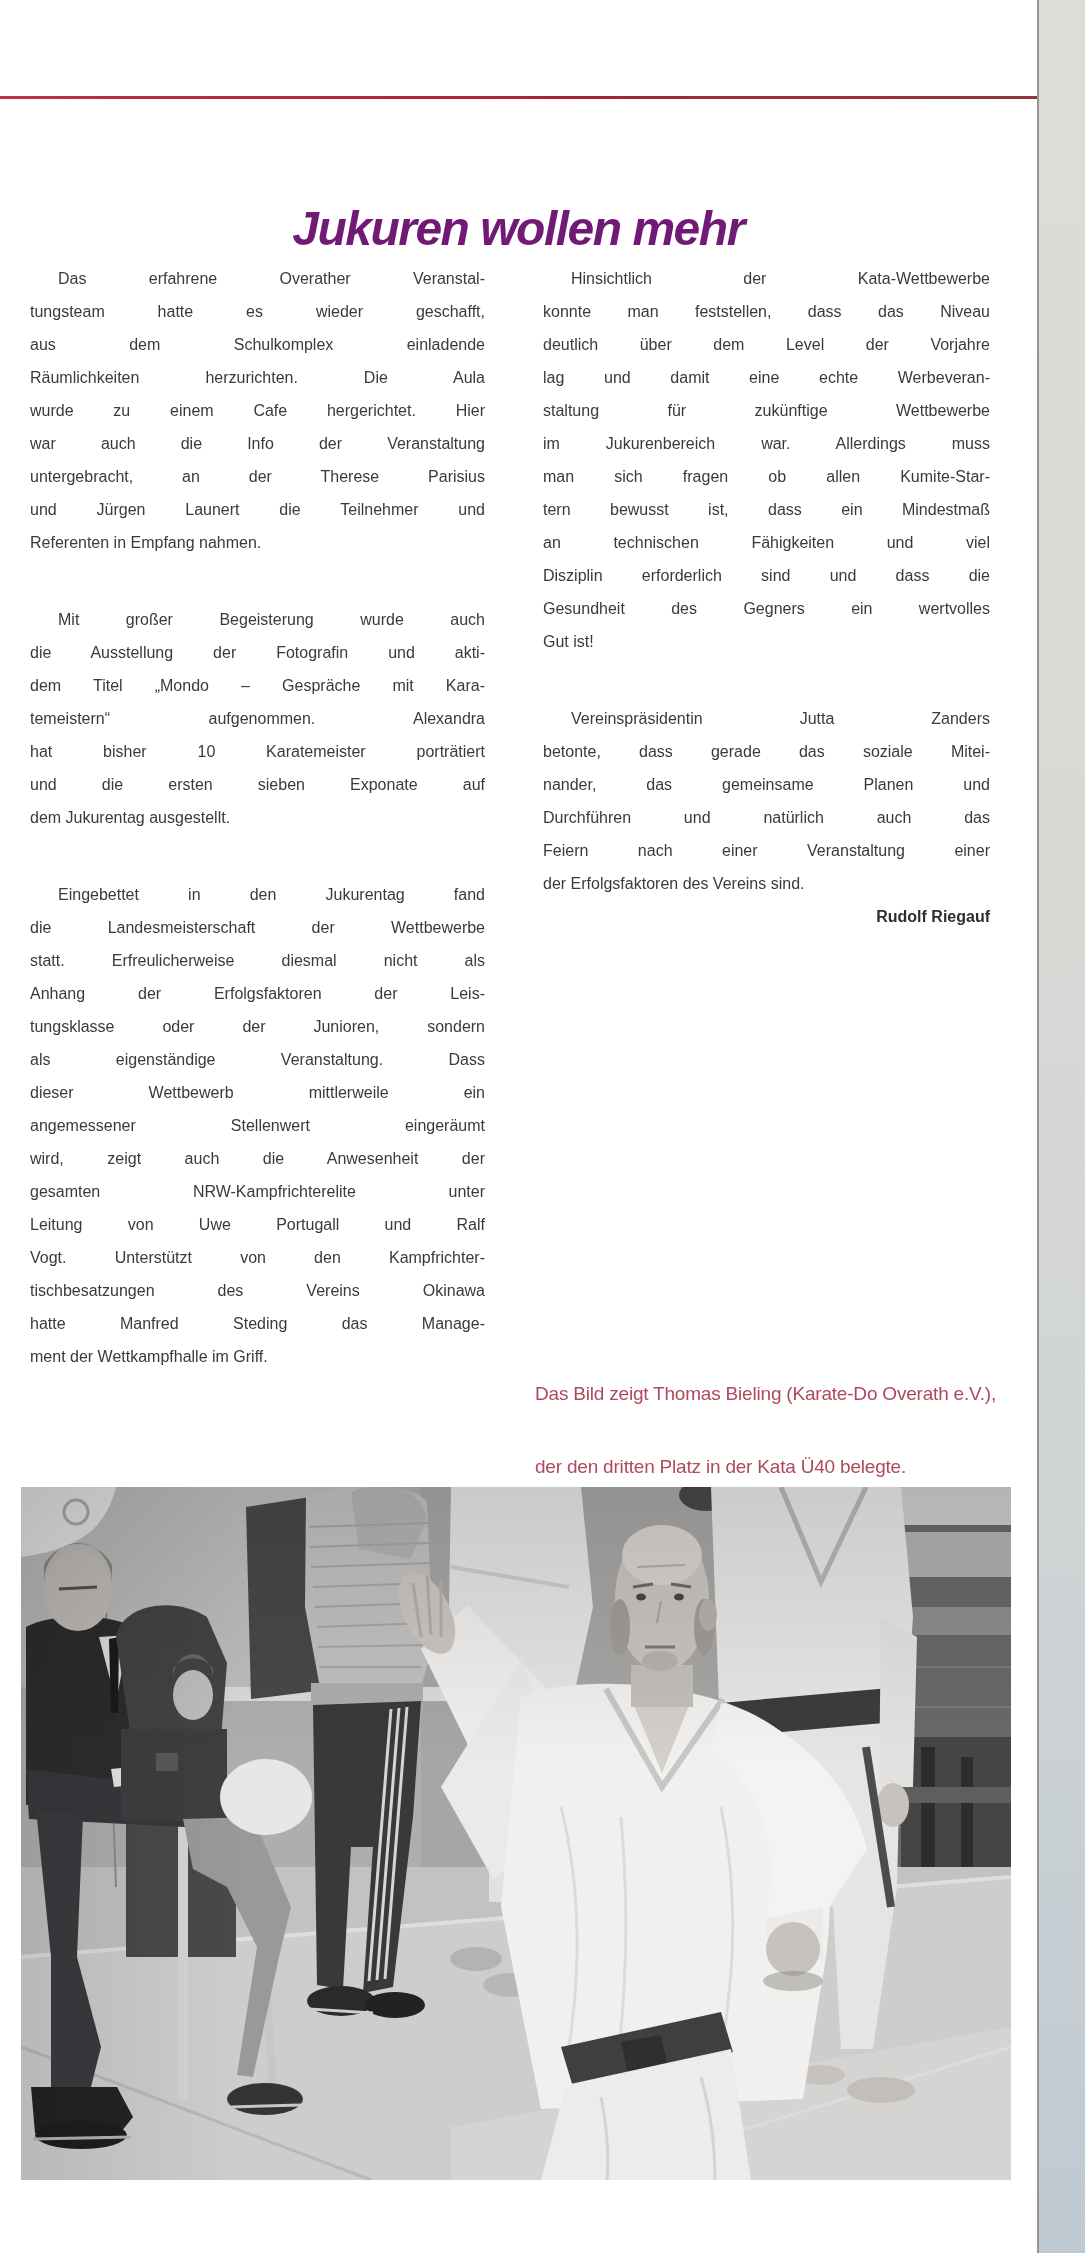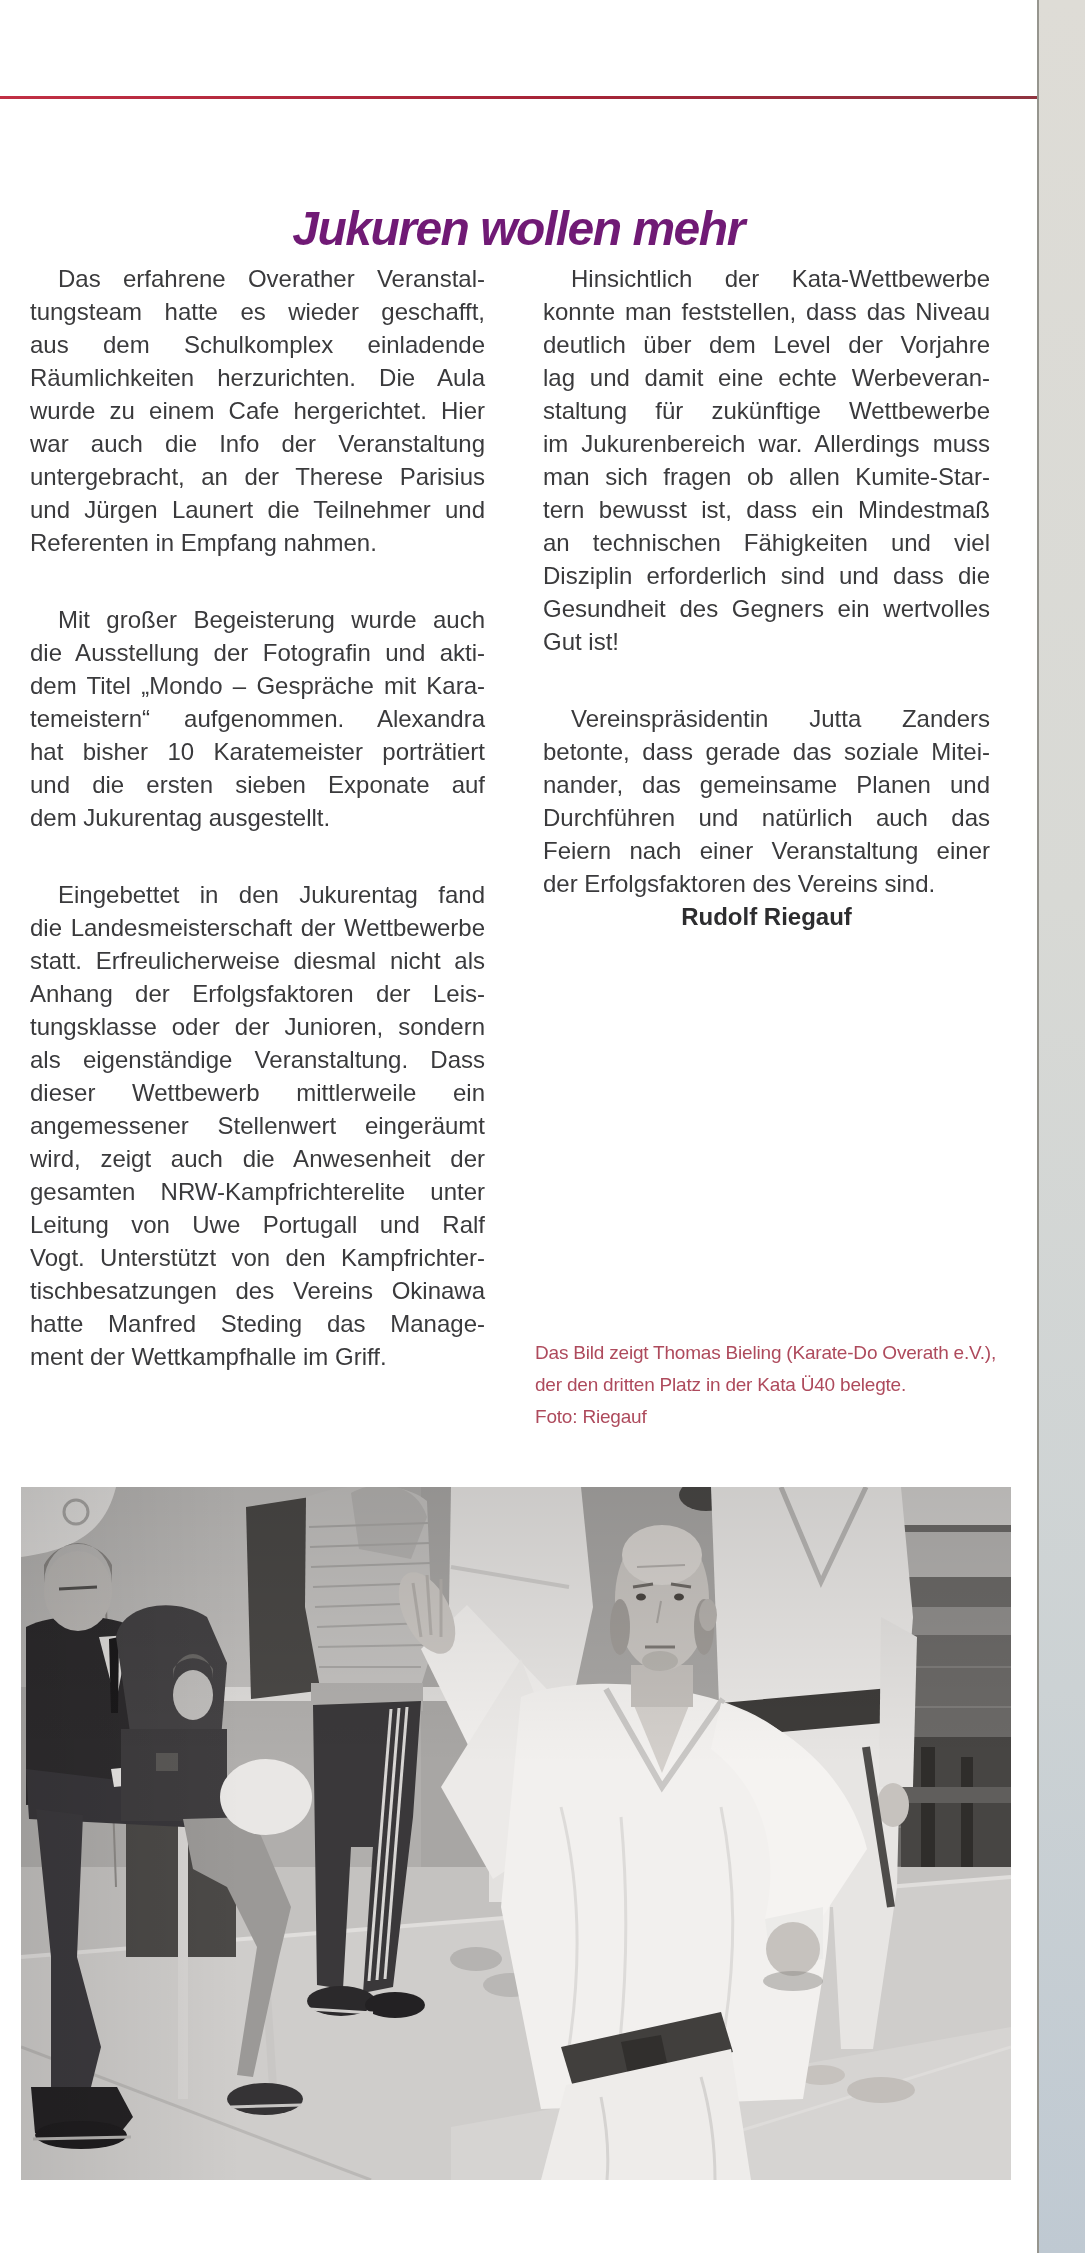"Das erfahrene Overather Veranstal-" .col { font-size: 24px -> 16px }
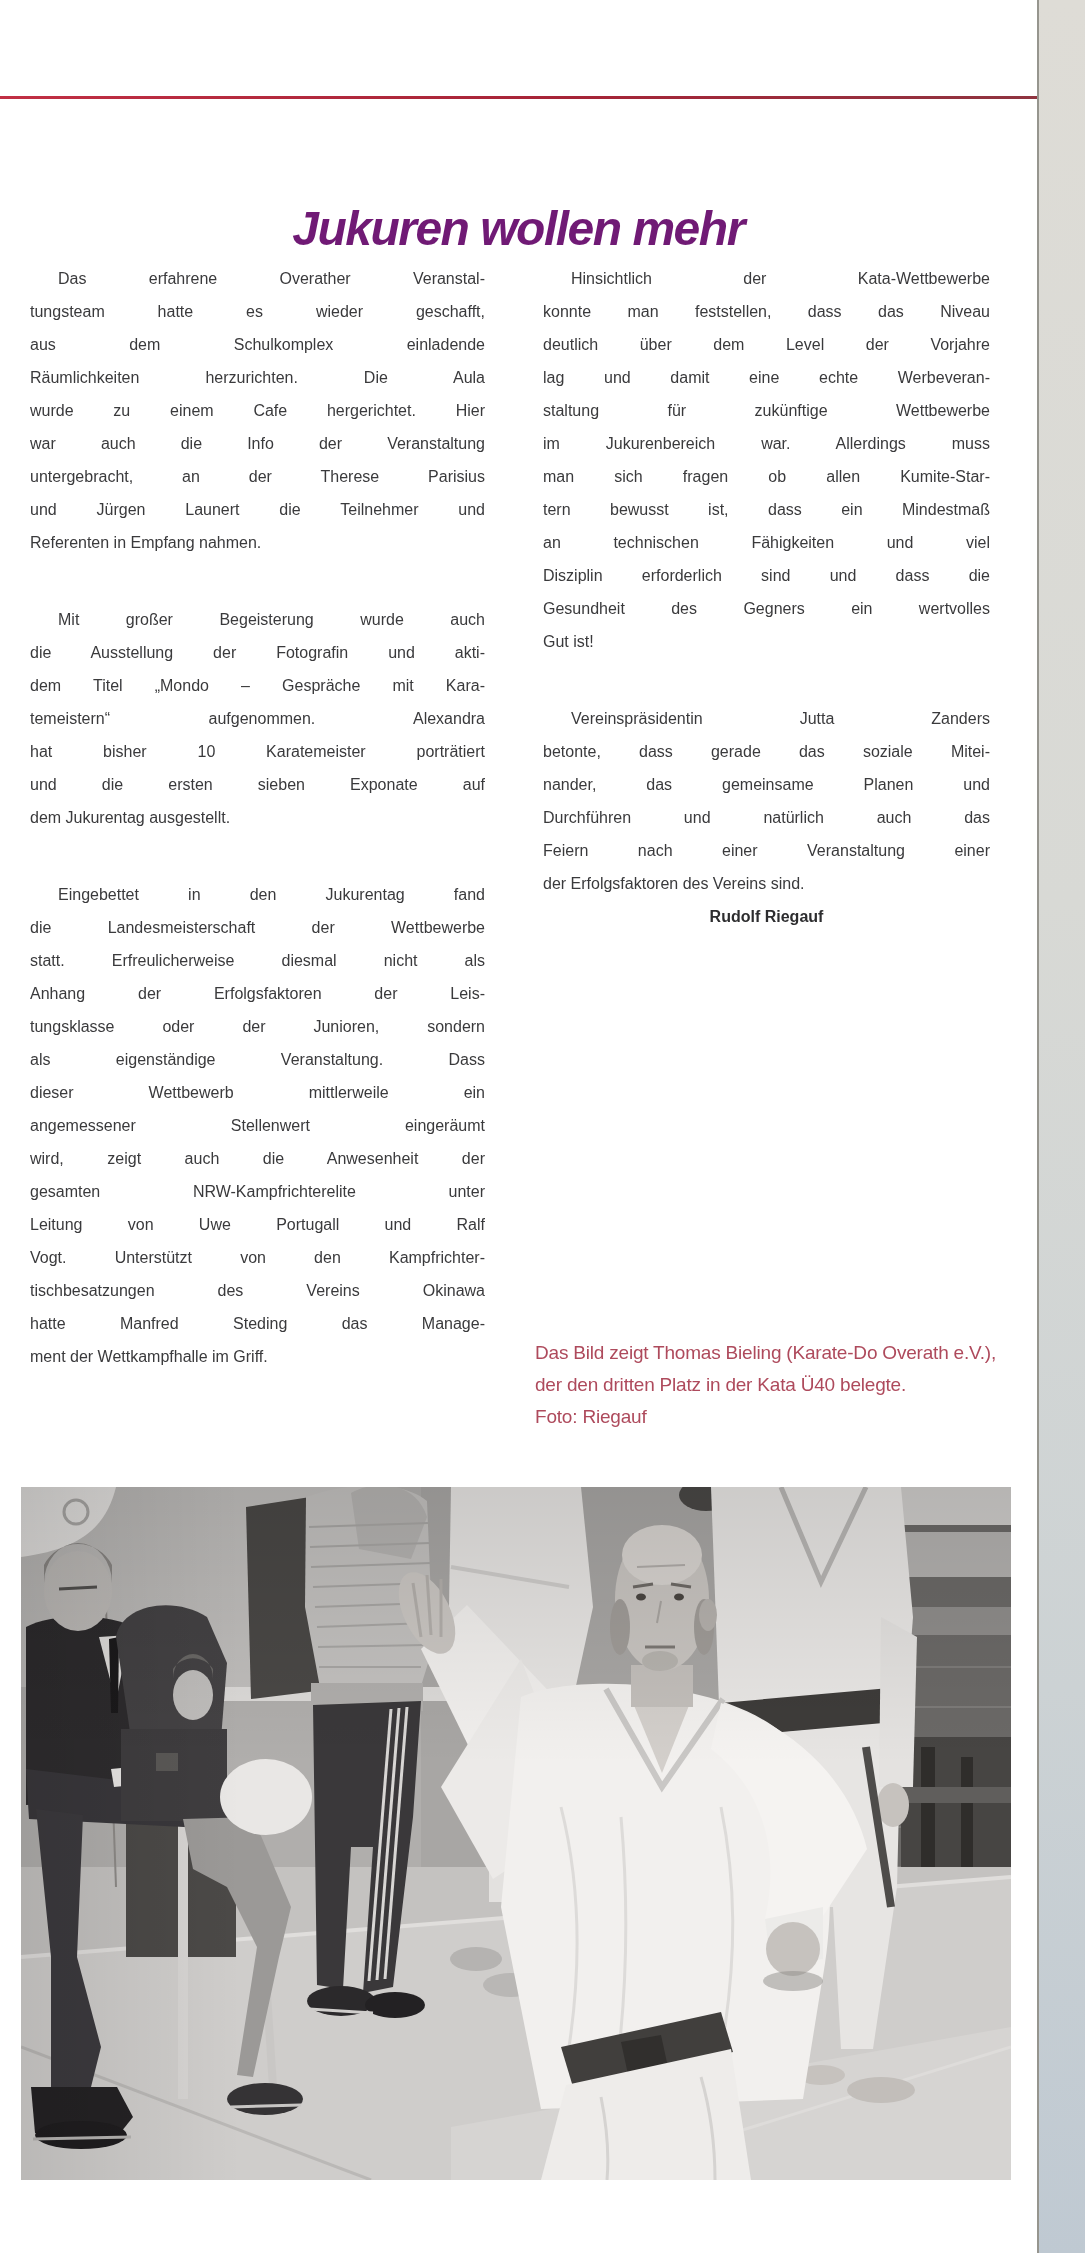"Rudolf Riegauf" .author { text-align: center -> right }
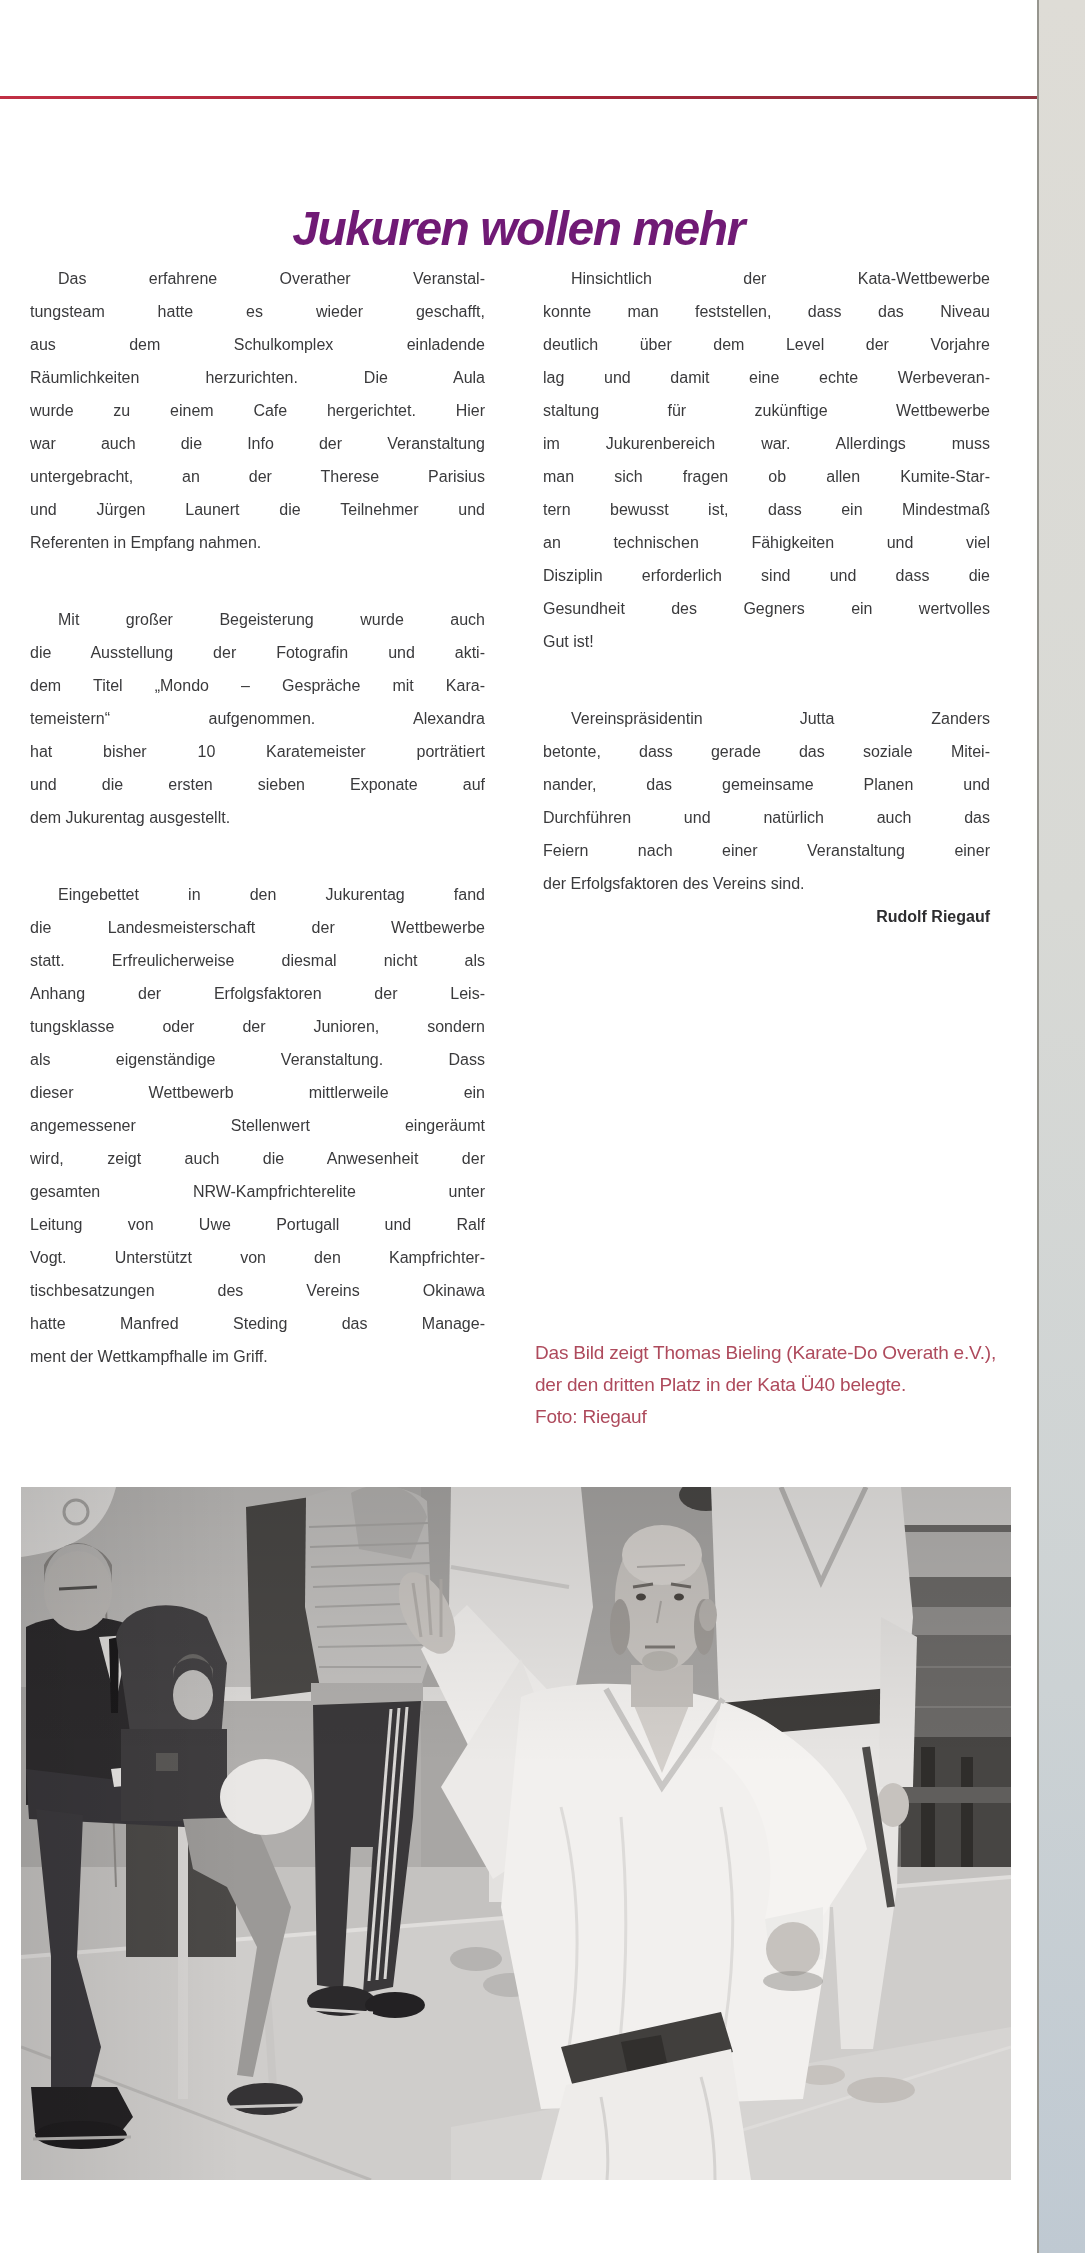"Das Bild zeigt Thomas Bieling" .caption div { margin-top: none -> 41px }
